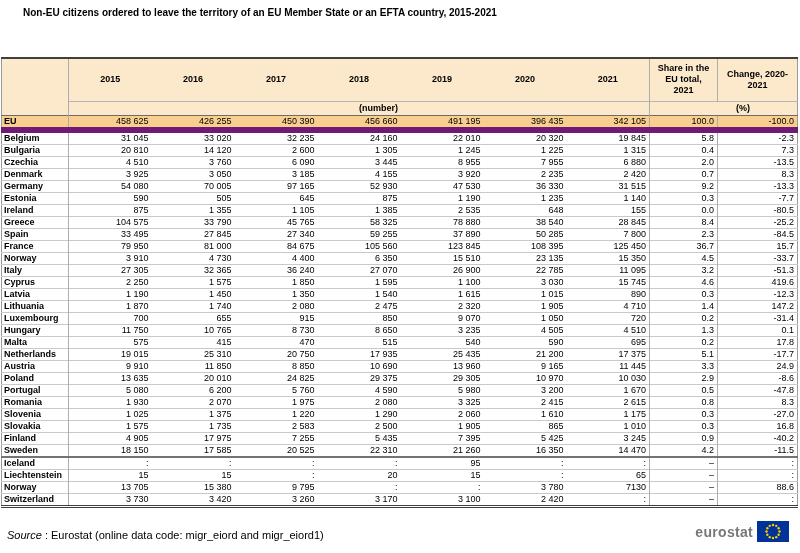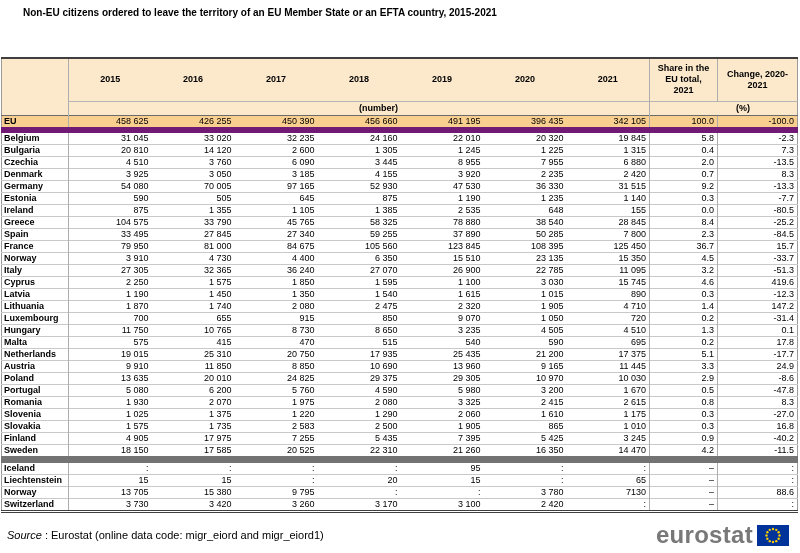"Iceland" tr.group-start th, tr.group-start td { border-top: 7px solid #737373 -> 2px solid #737373 }
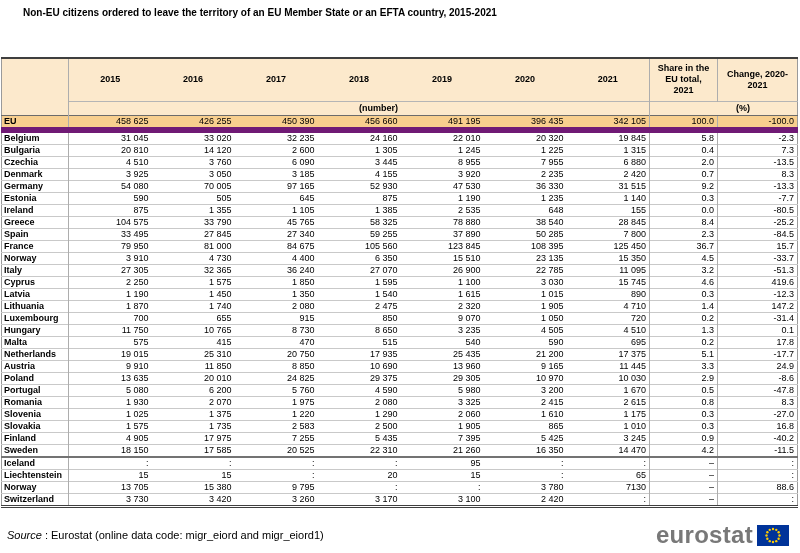"eurostat" .logo .wordmark { font-size: 24px -> 14px }
